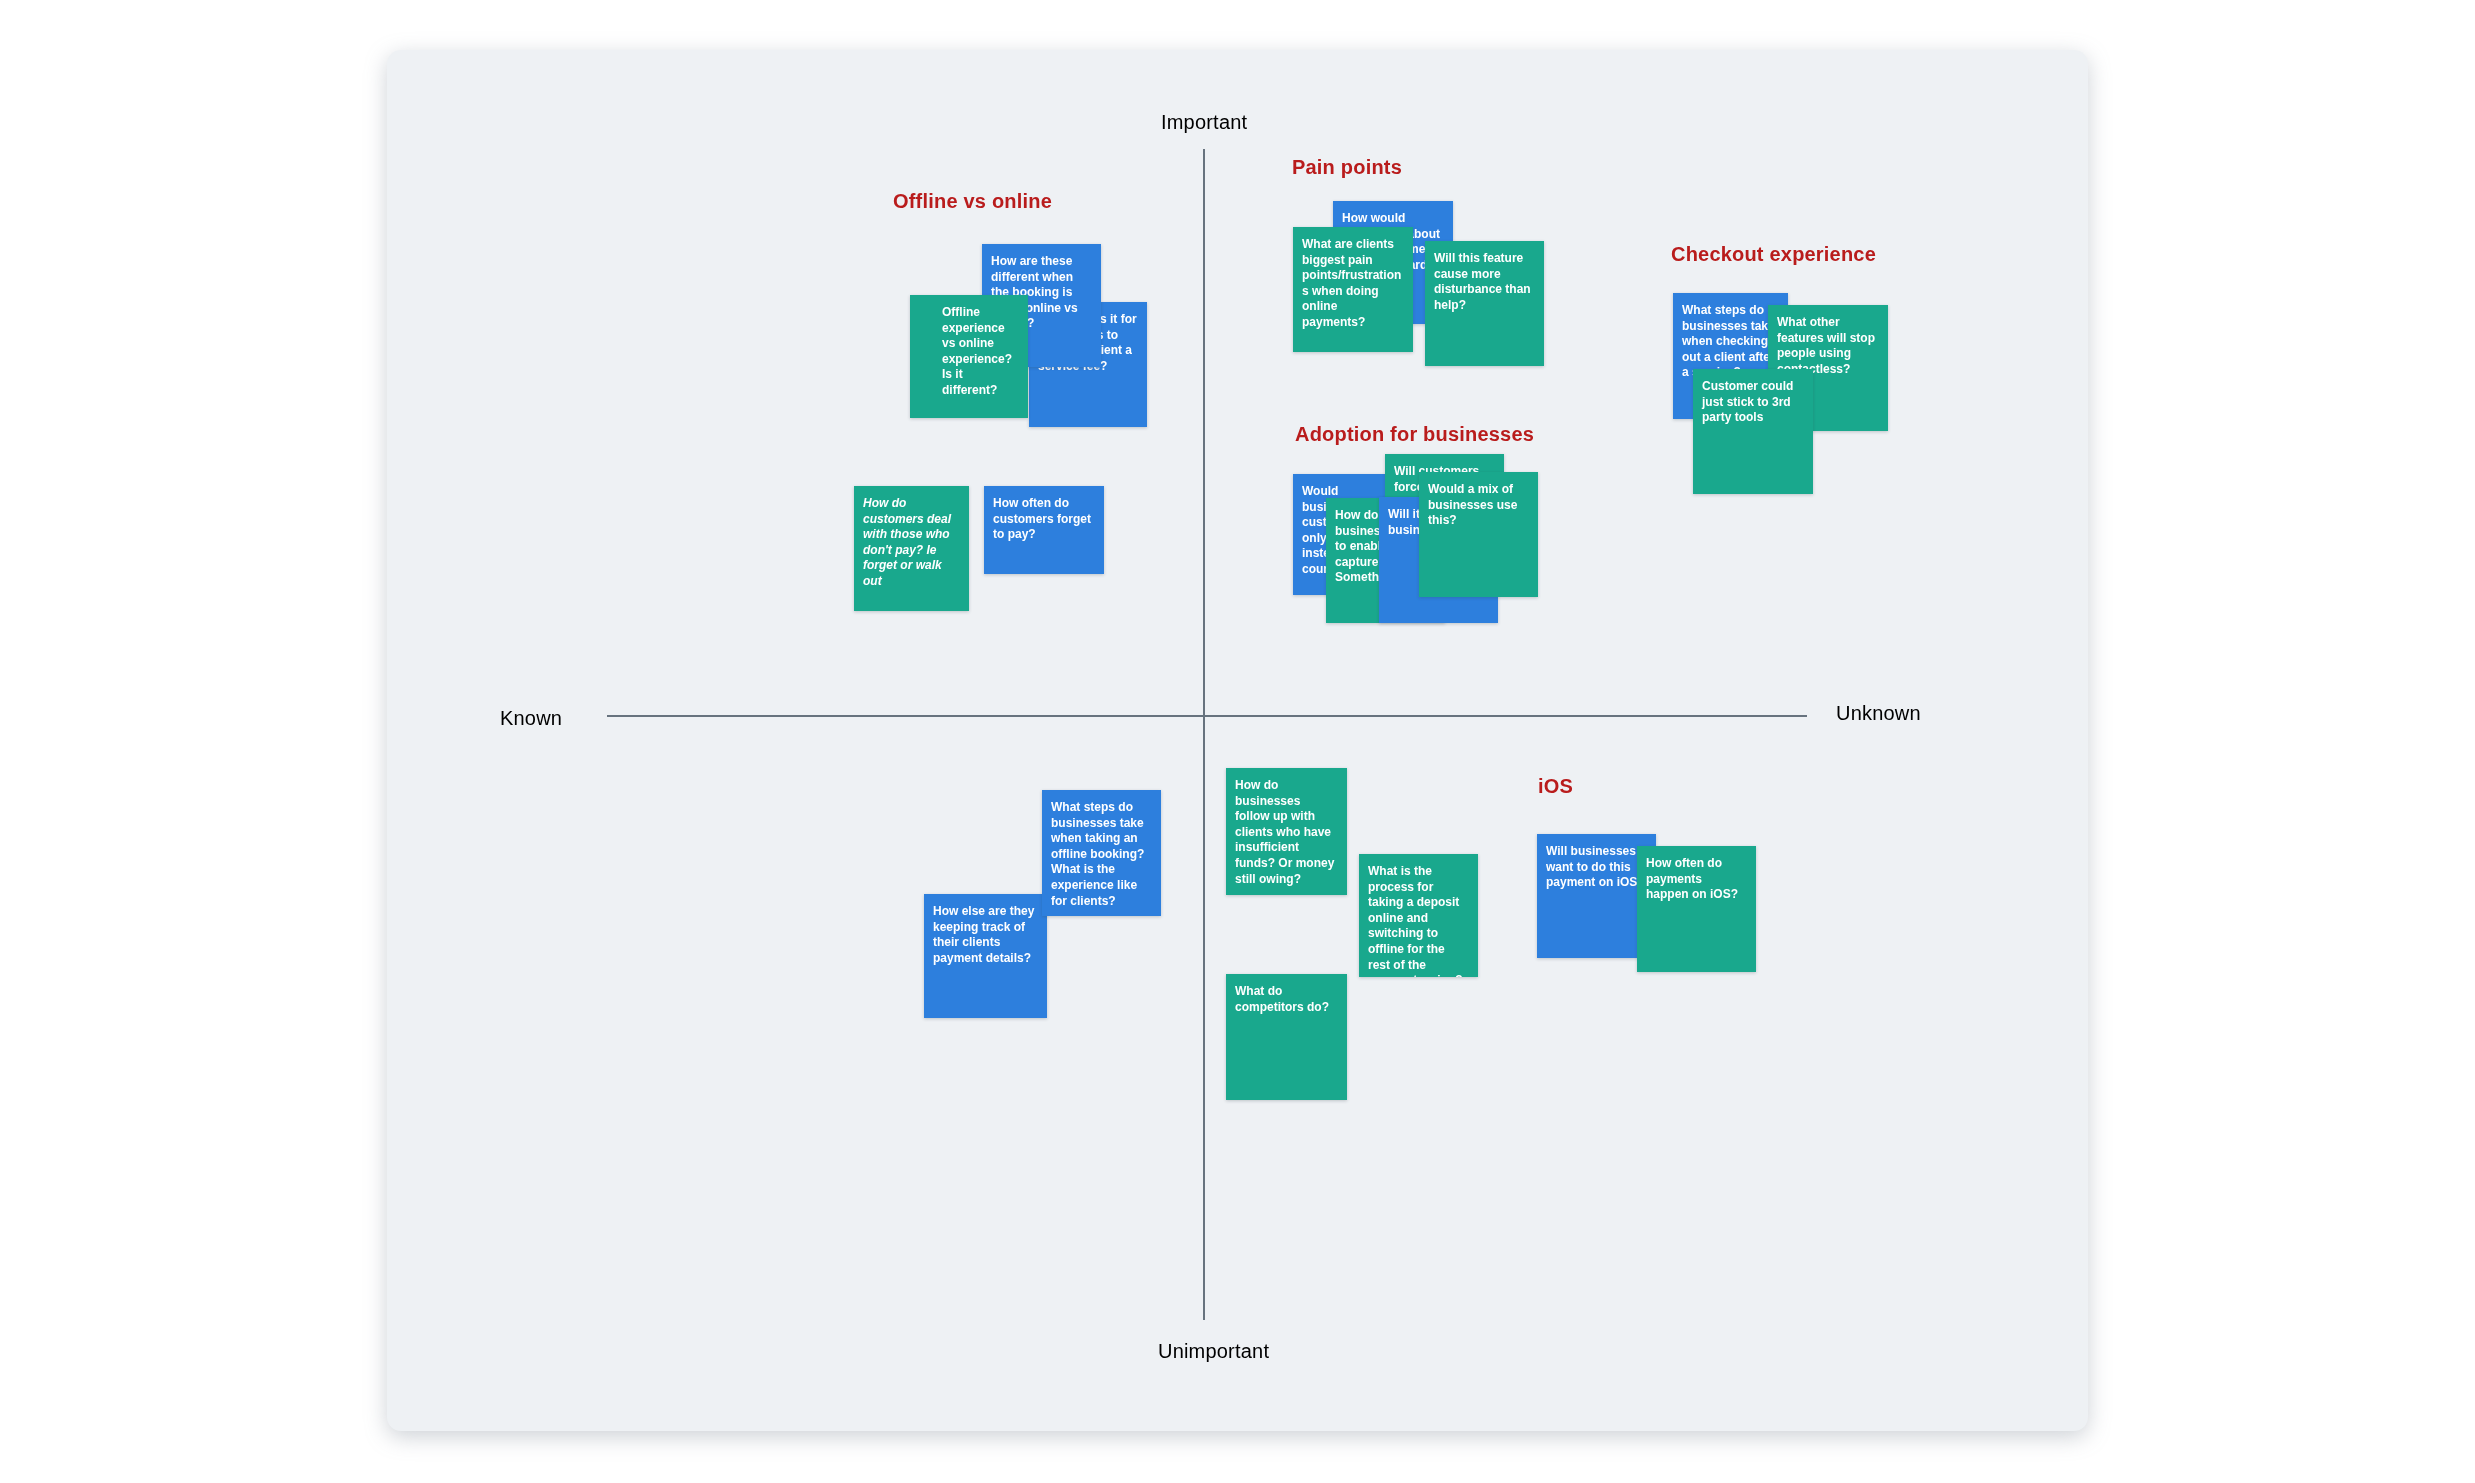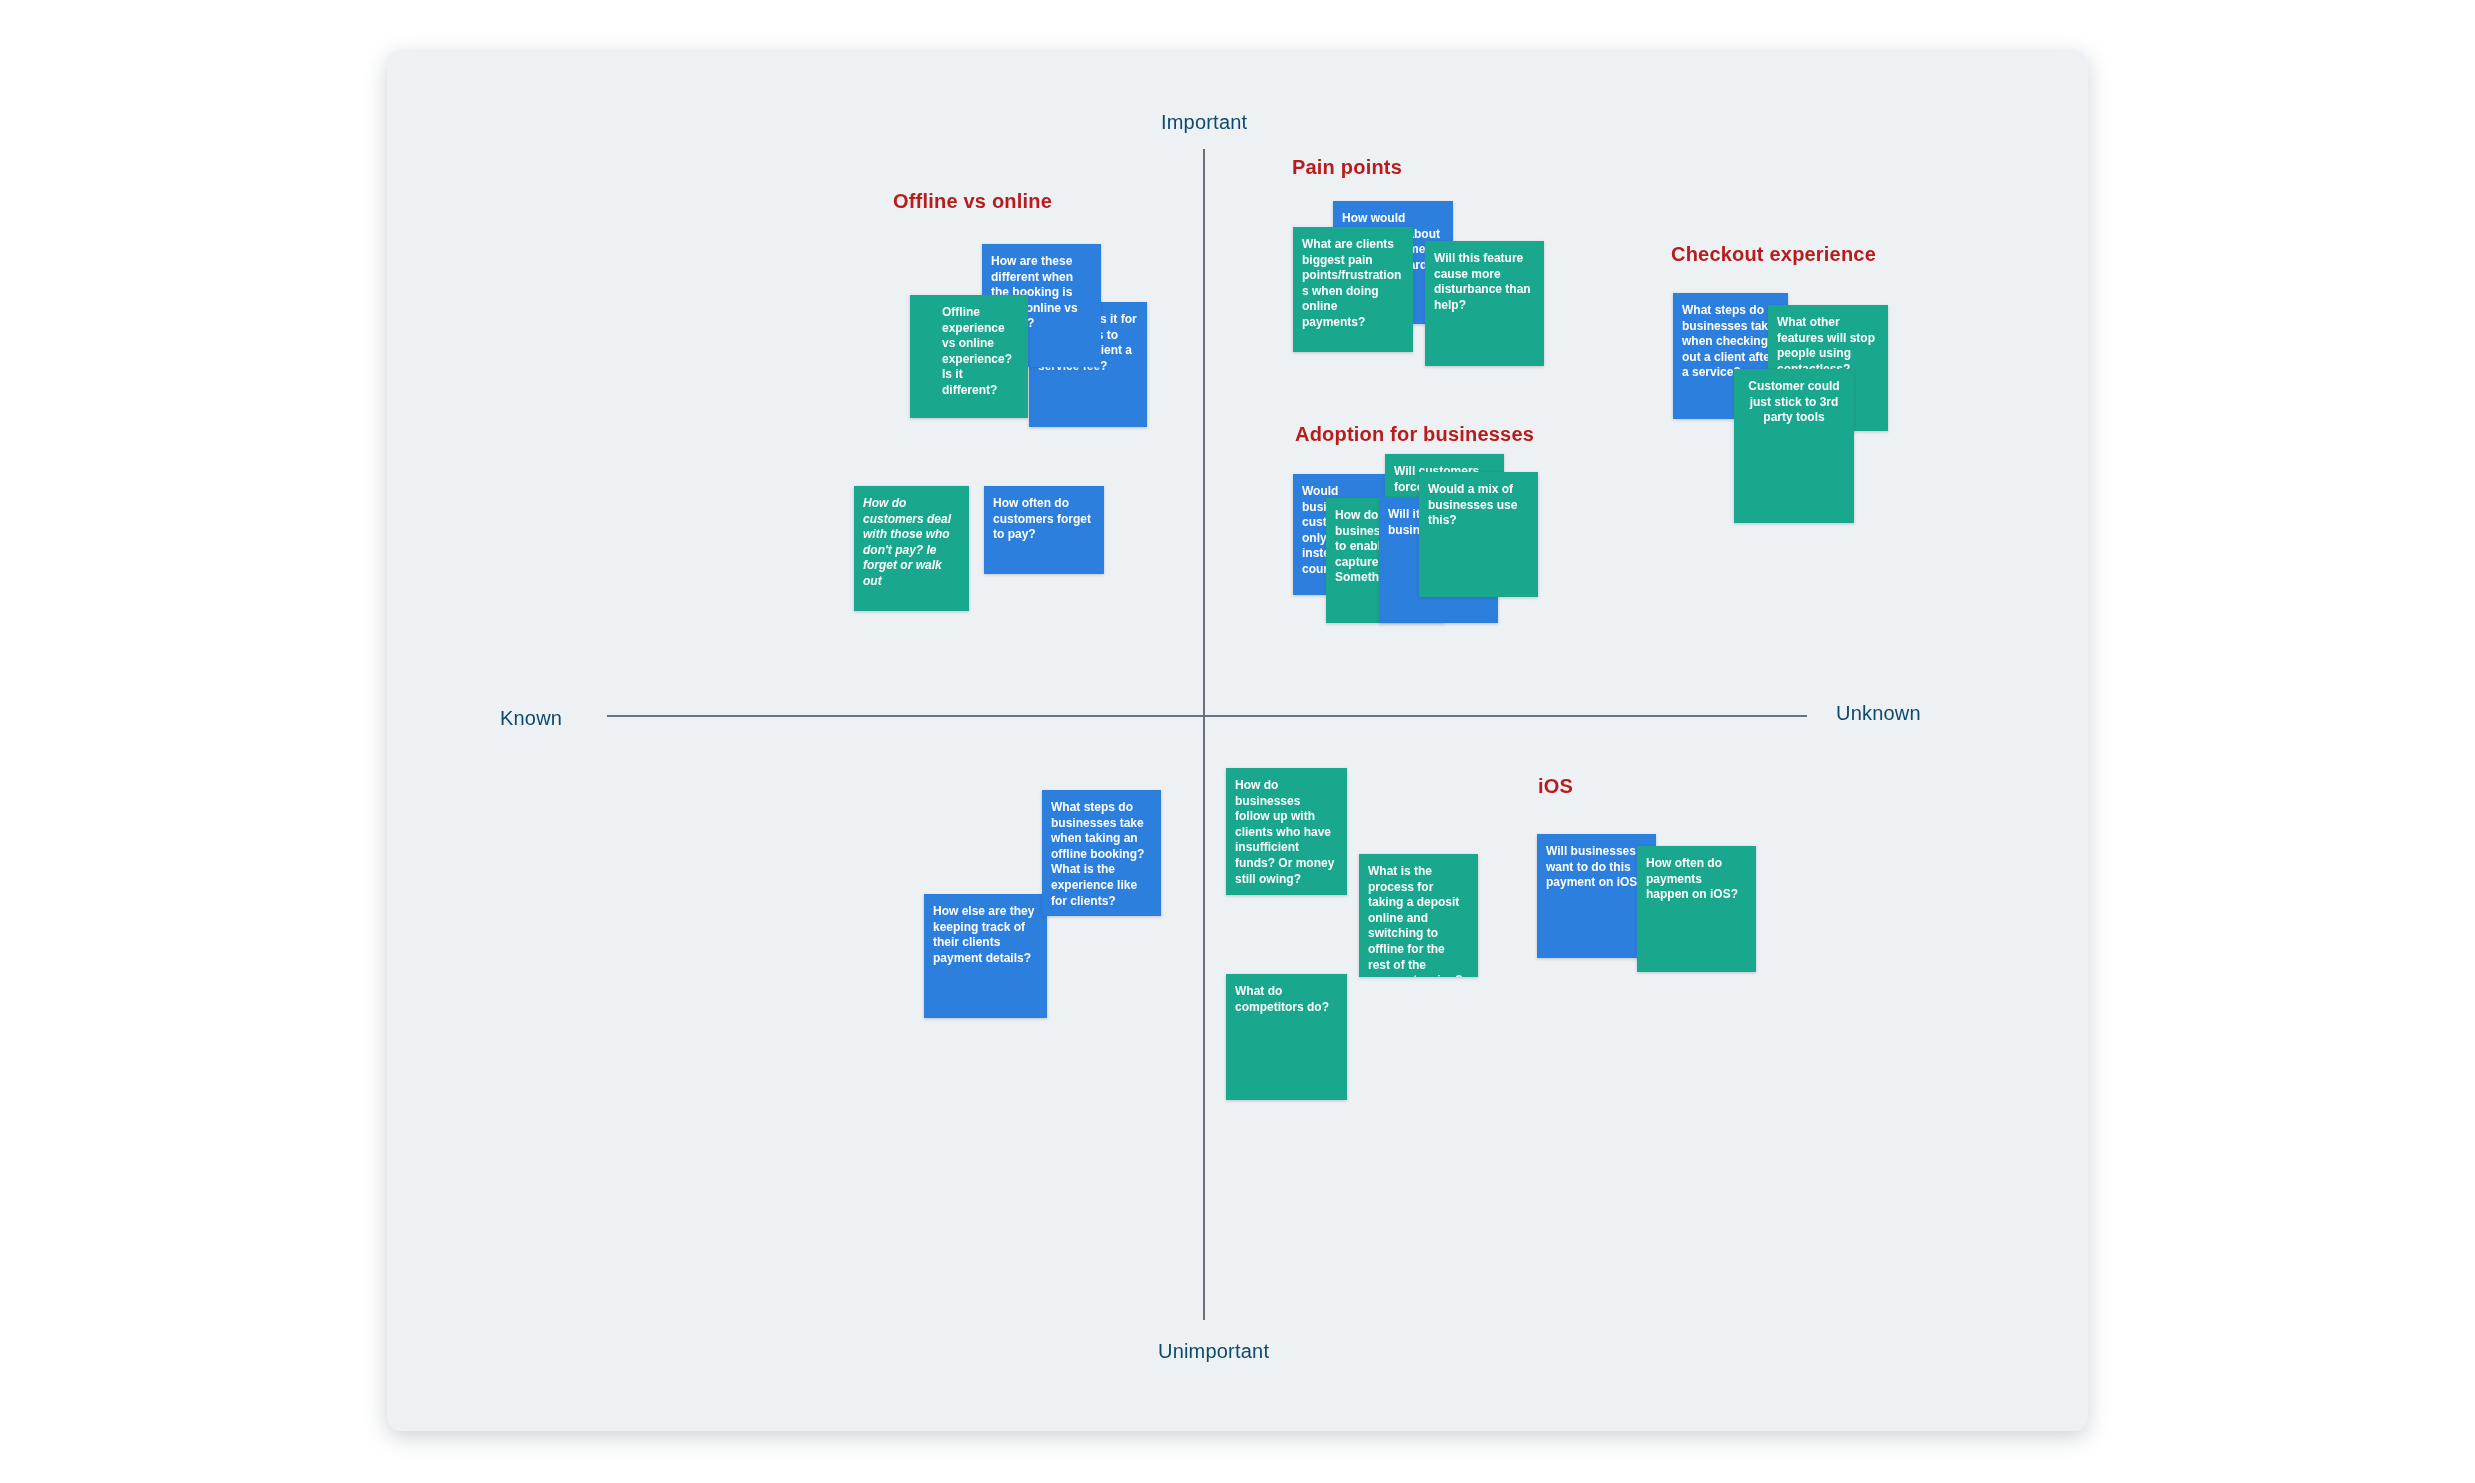"Important" .axis-label { color: #0c4a6e -> #000000 }
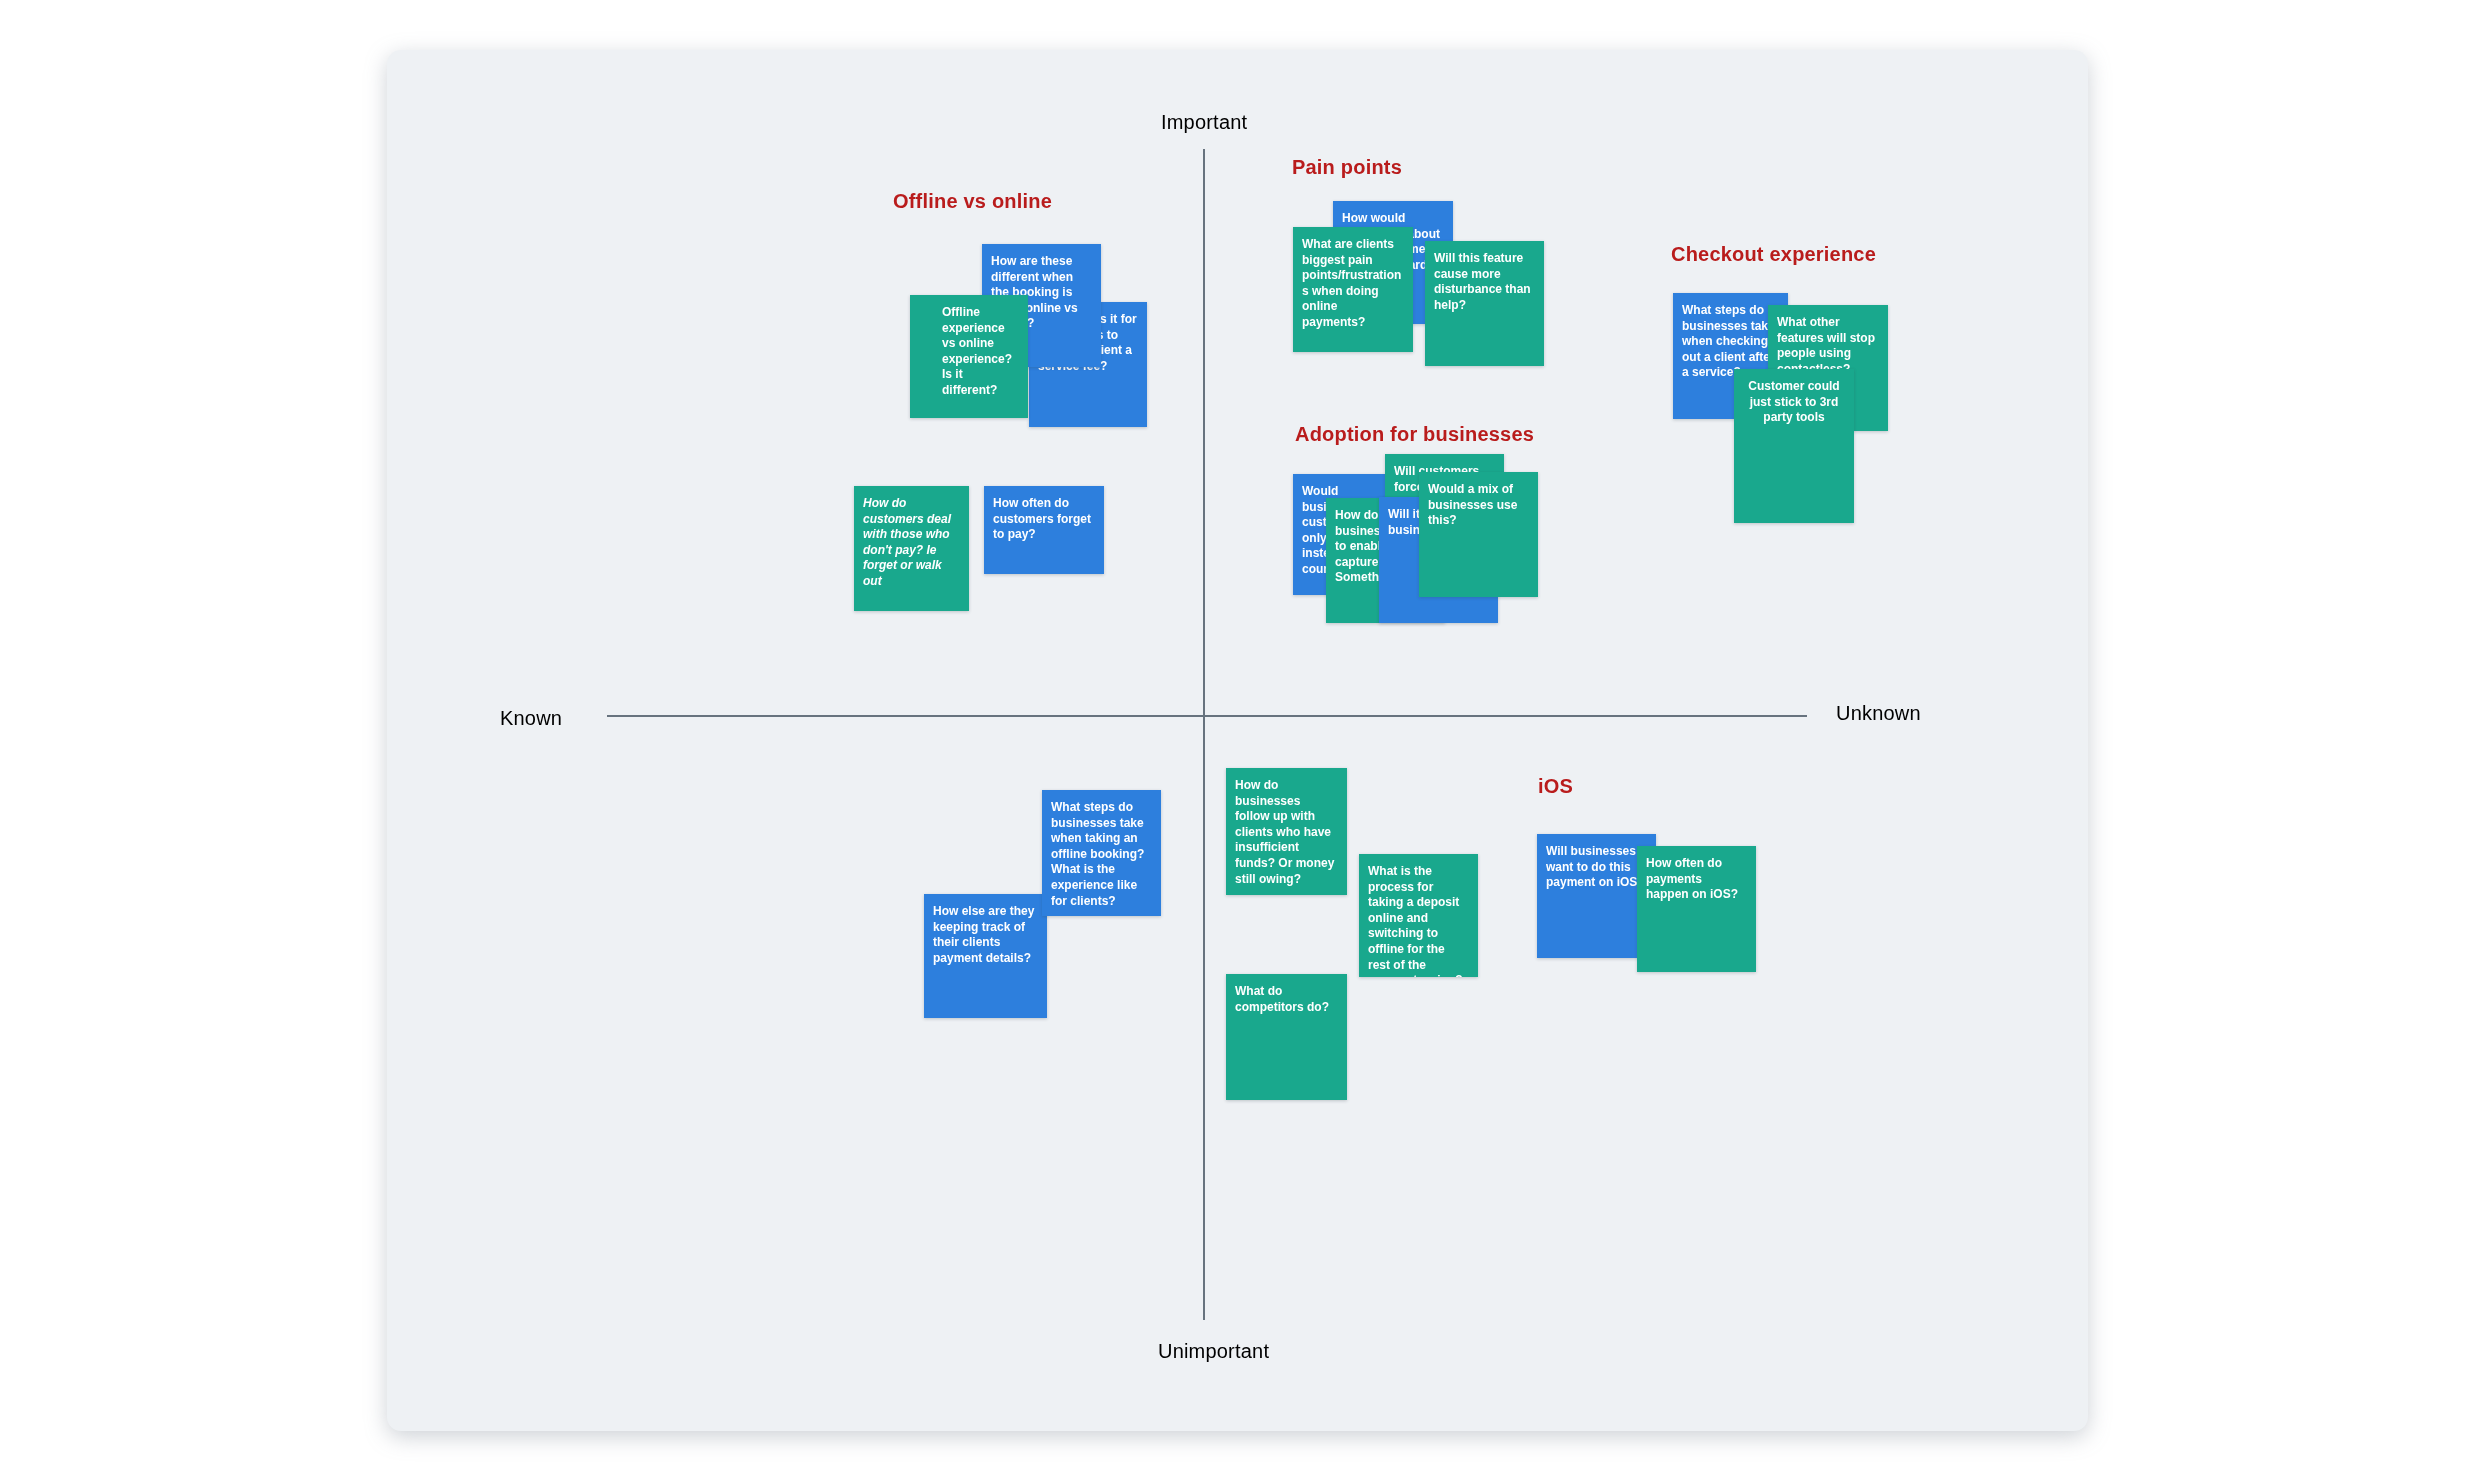"Customer could just stick to" div.note { height: 154px -> 125px; left: 1347px -> 1306px; text-align: center -> none }
